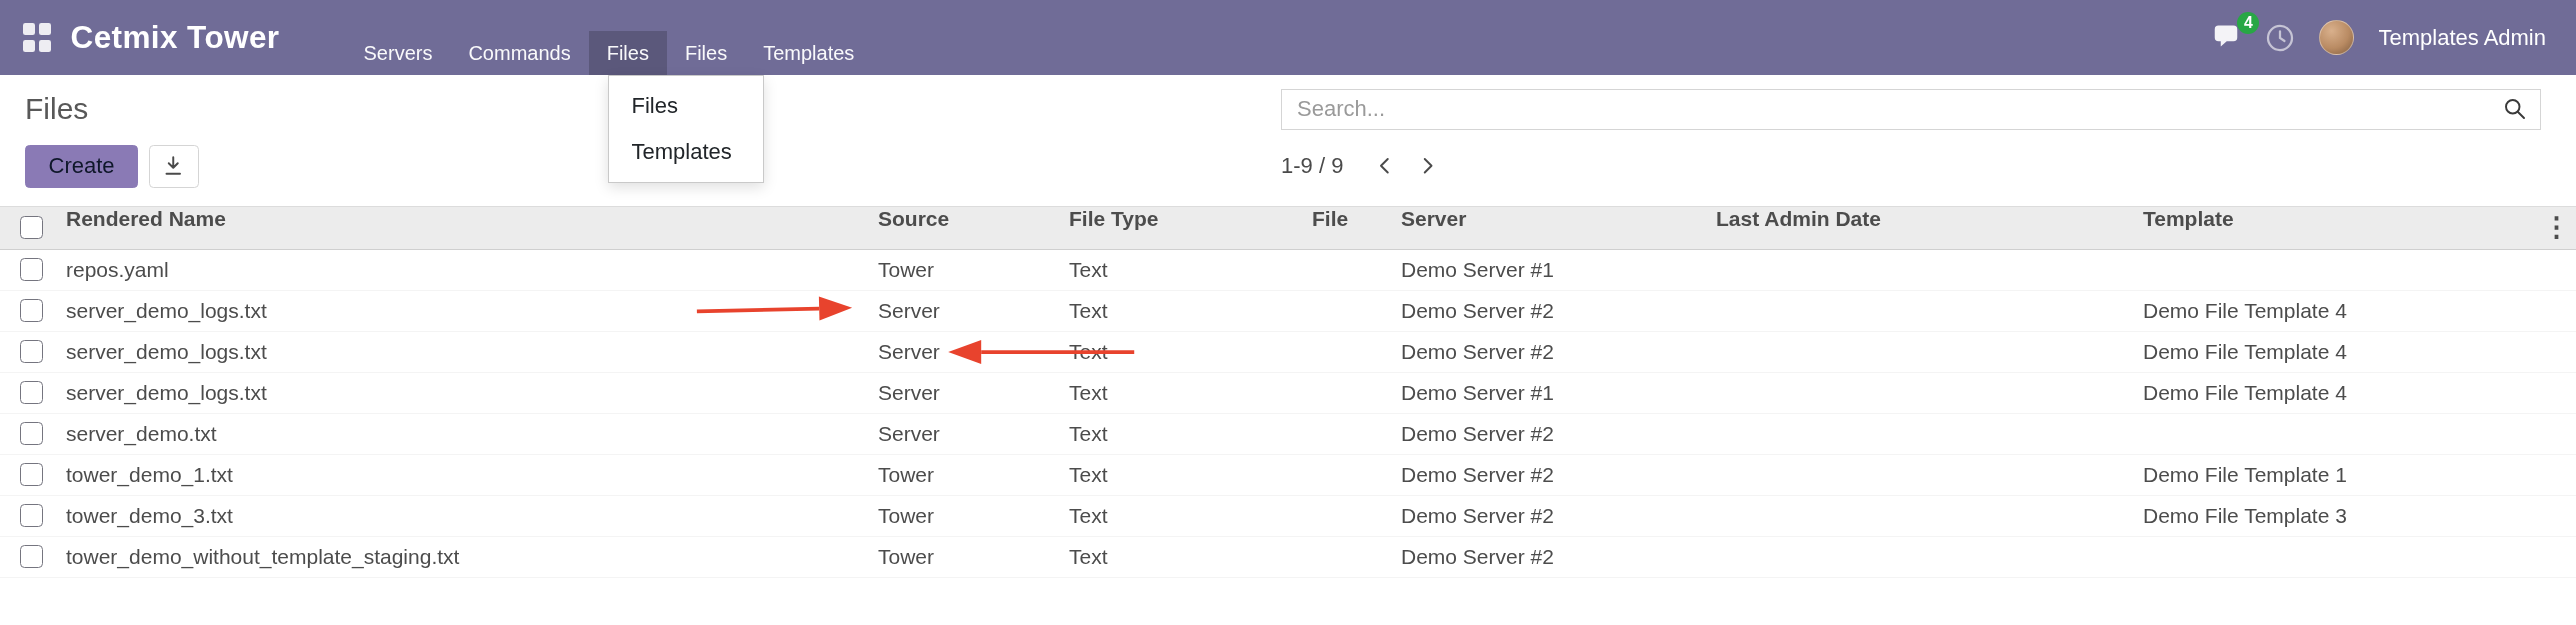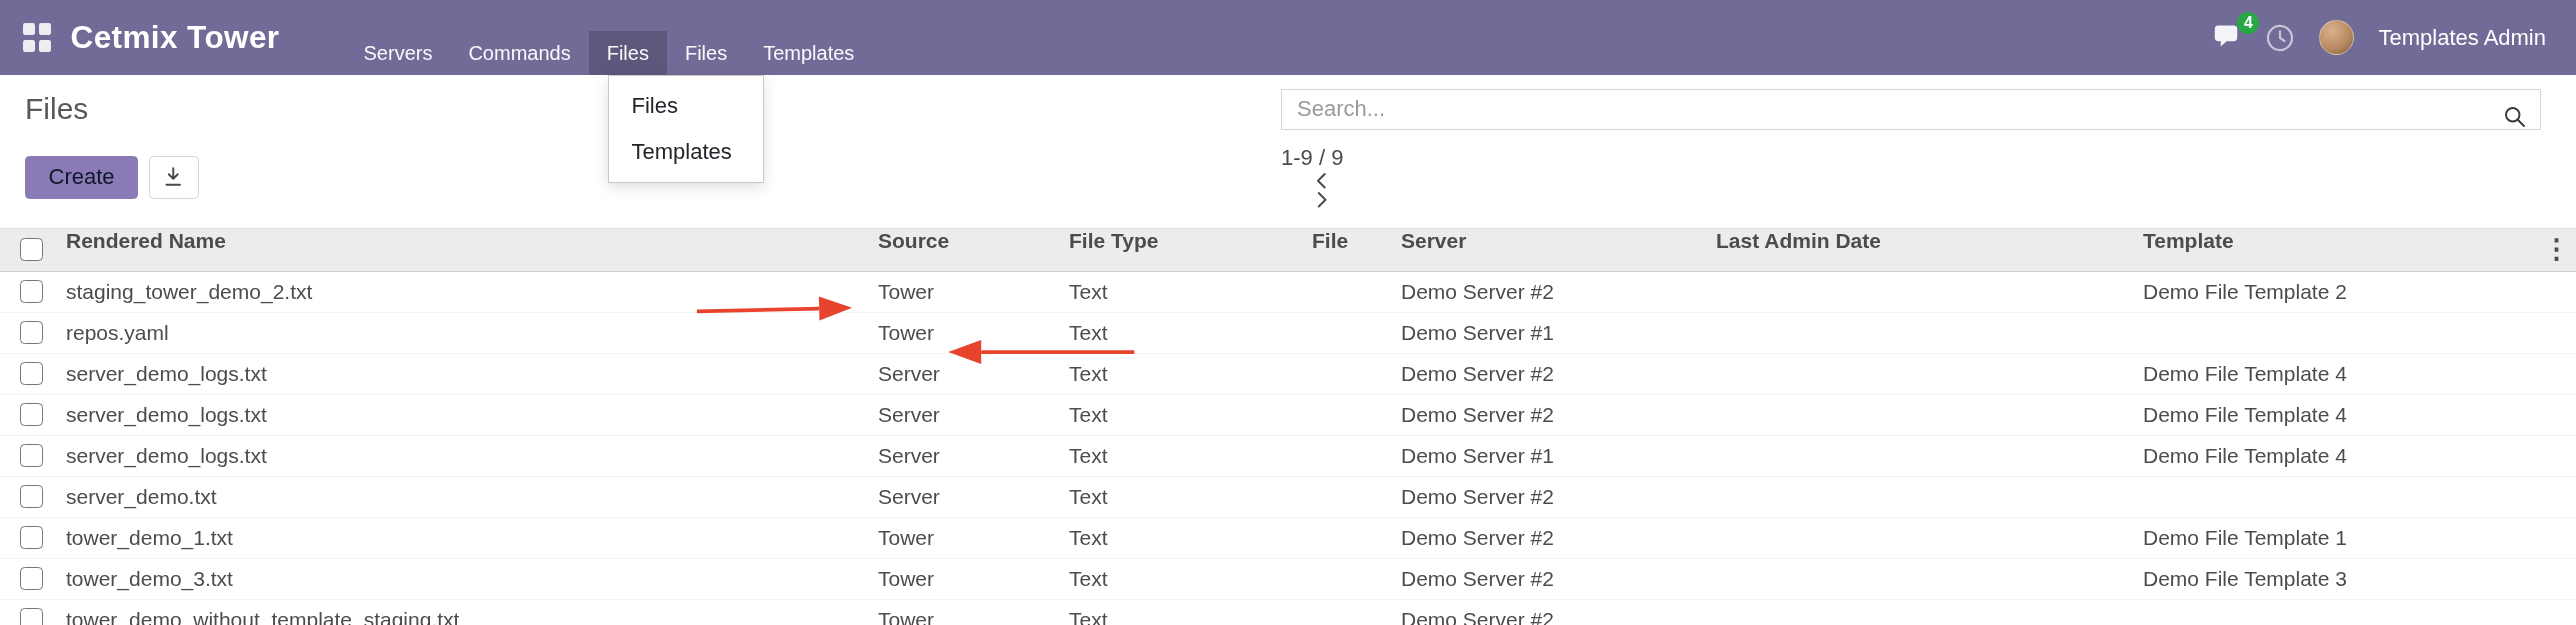"Search..." .search-box { align-items: flex-end -> center }
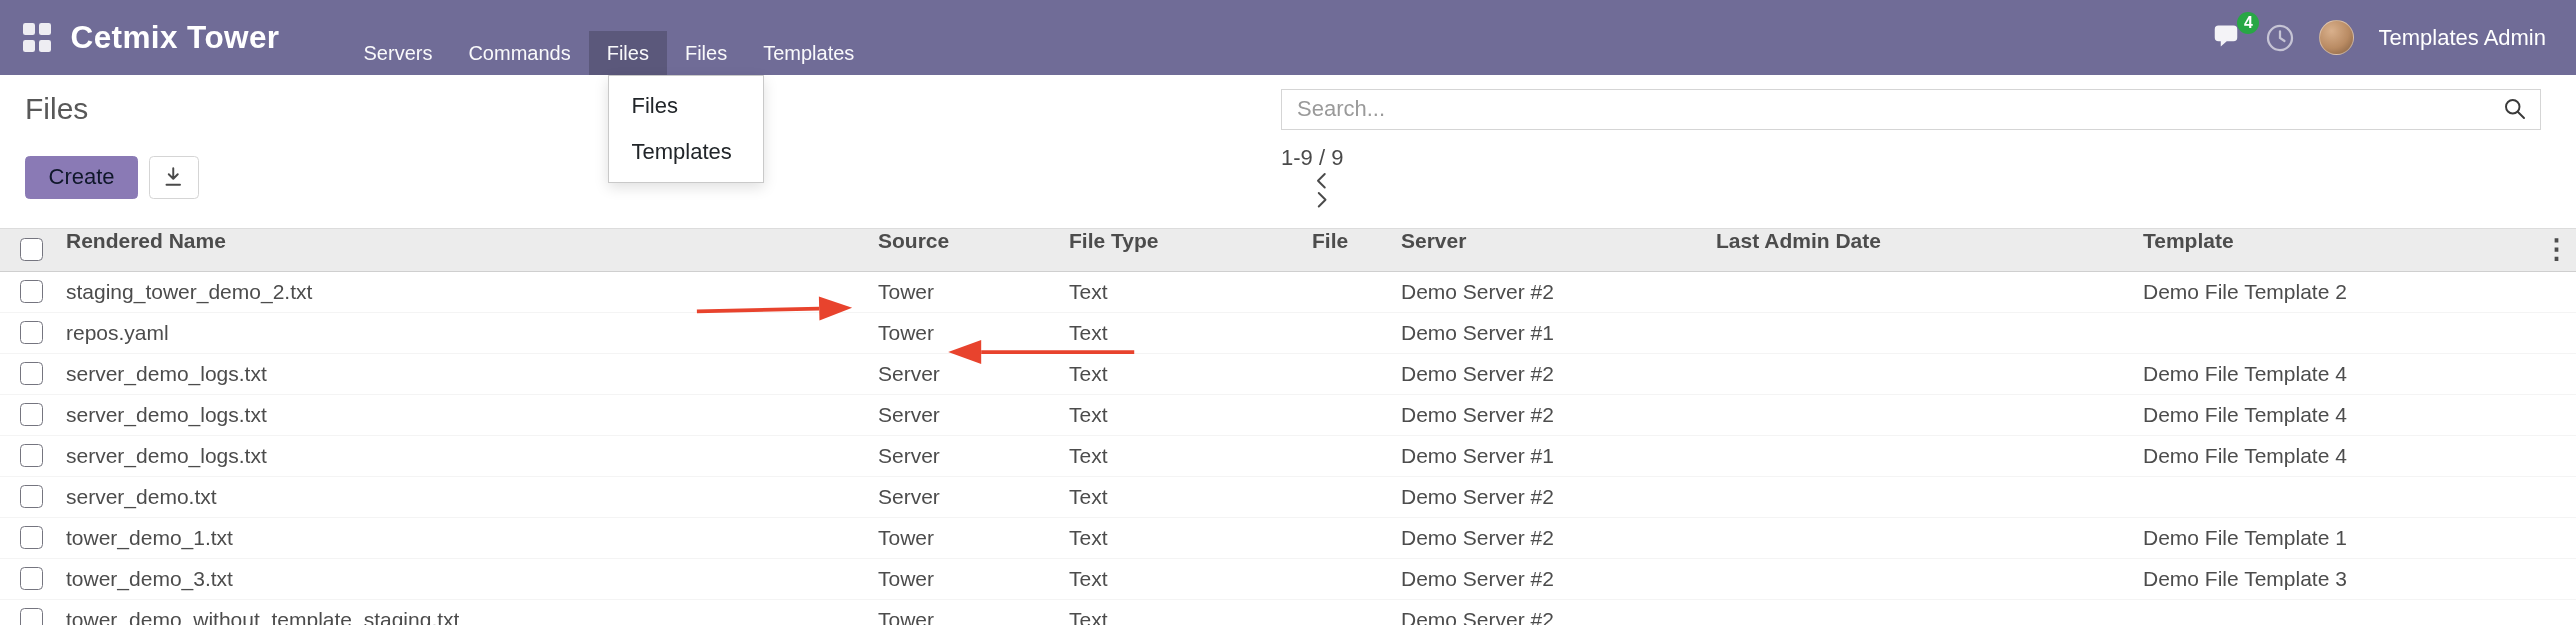"1-9 / 9" .pager { flex-direction: column -> none }
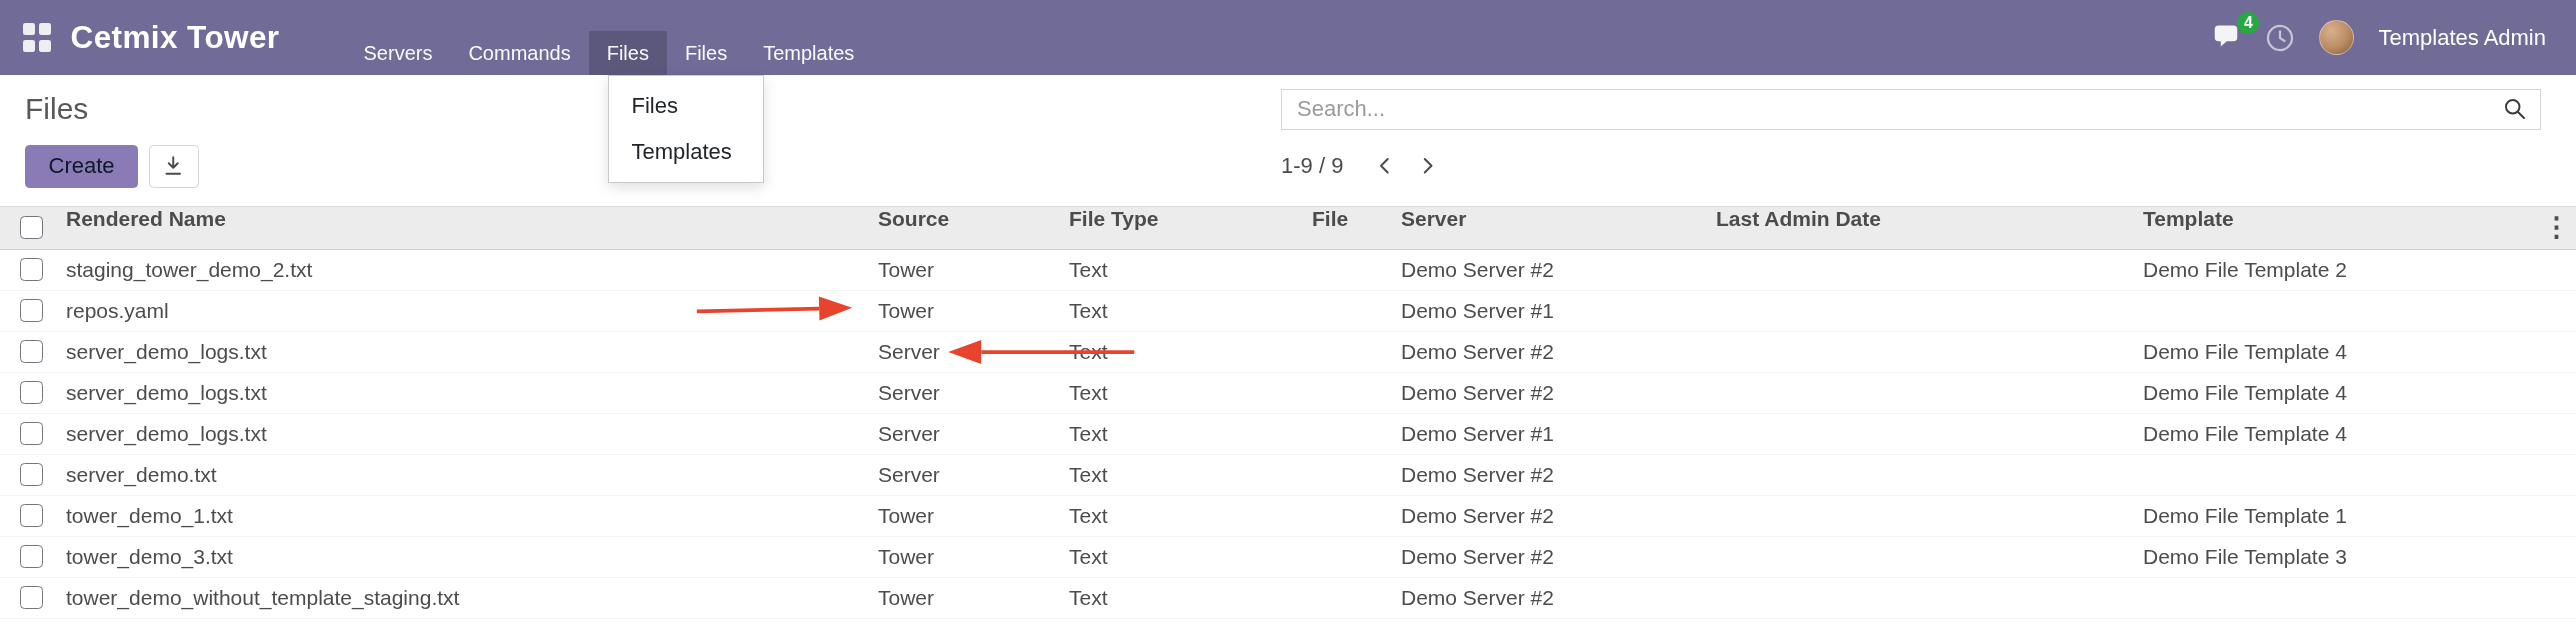"staging_tower_demo_2.txt" tr { html: <tr> <td> <div></div> </td> <td>staging_tower_demo_2.txt</td> <td>Tower</td> <td>Text</td> <td></td> <td>Demo Server #2</td> <td></td> <td>Demo File Template 2</td> <td></td> </tr> -> none }
